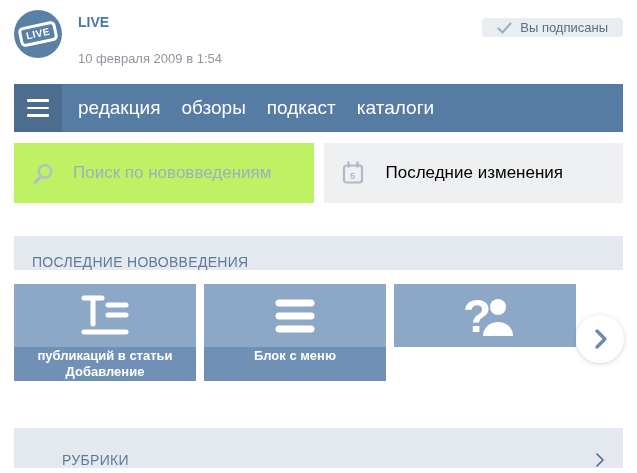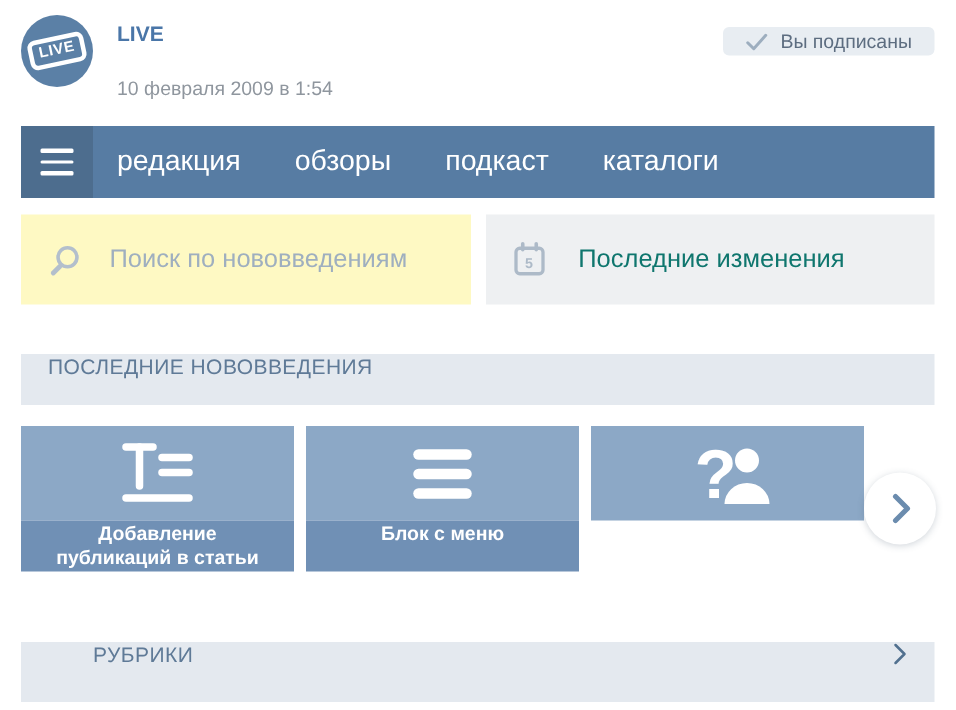"редакция" .nav-items { column-gap: 36px -> 21px }
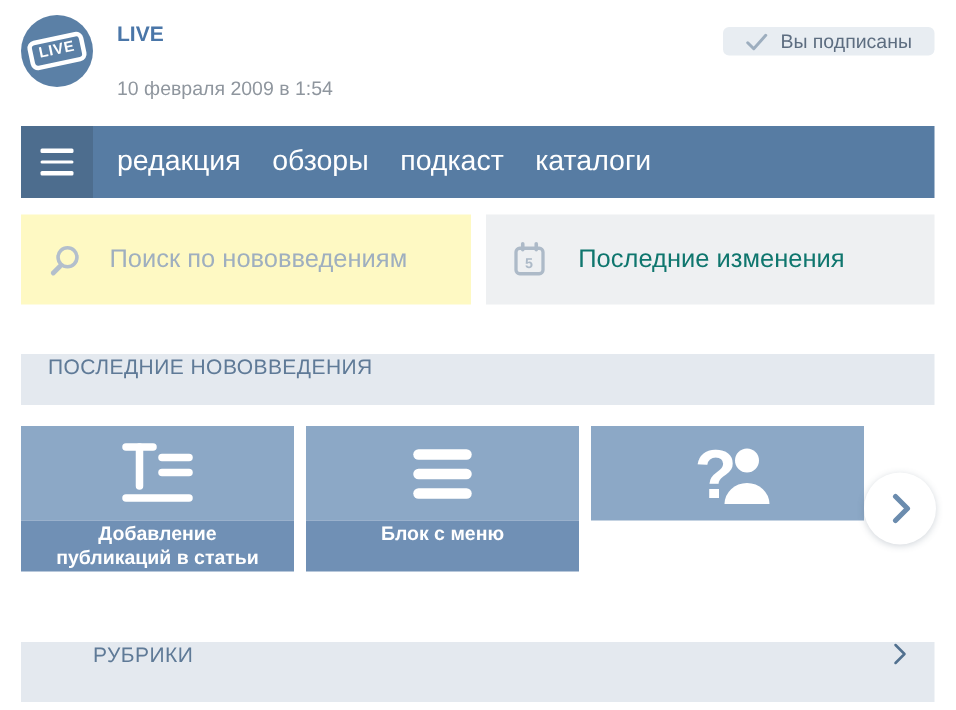"Поиск по нововведениям" .search-box { background: #fef9c3 -> #bef264 }
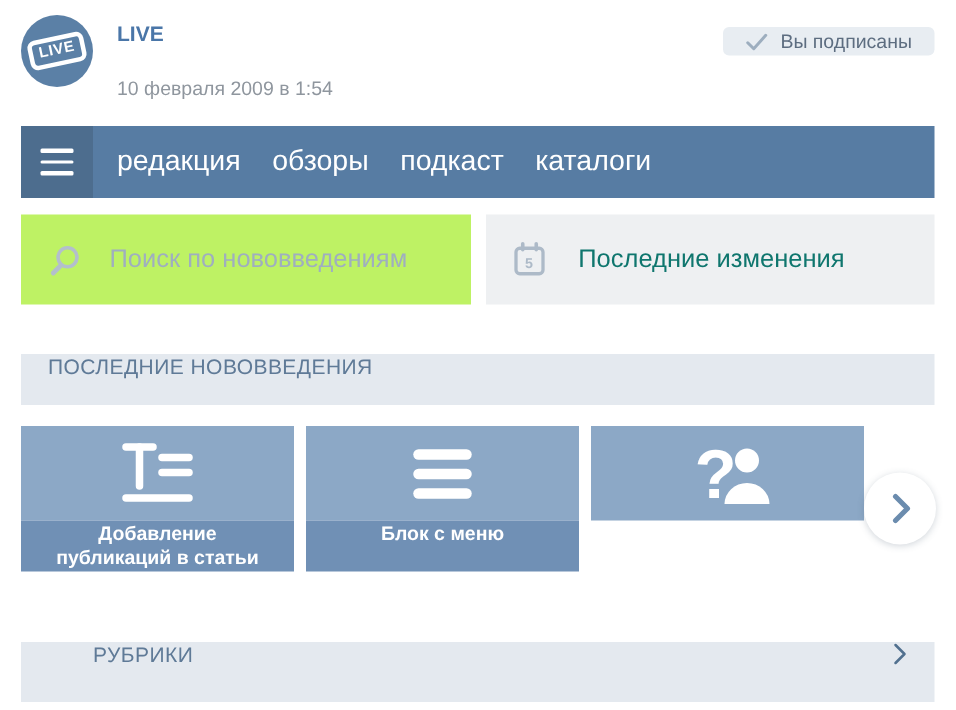"Последние изменения" .changes-label { color: #0f766e -> #000000 }
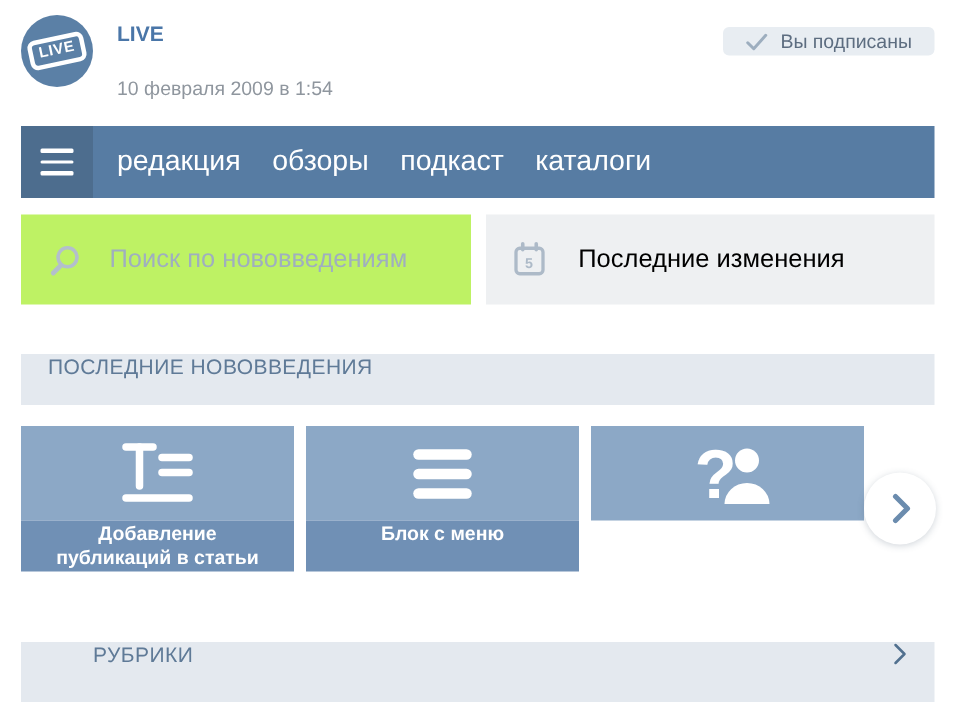"ПОСЛЕДНИЕ НОВОВВЕДЕНИЯ" .section-bar { align-items: flex-start -> flex-end }
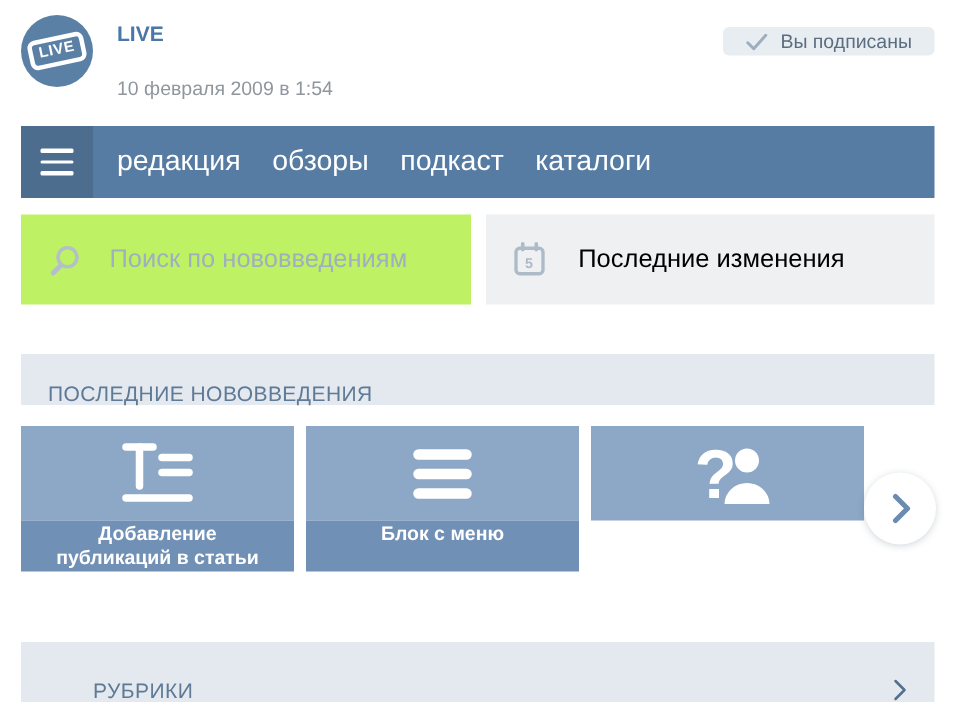"Добавление" div { order: before "публикаций в статьи" -> after "публикаций в статьи" }
